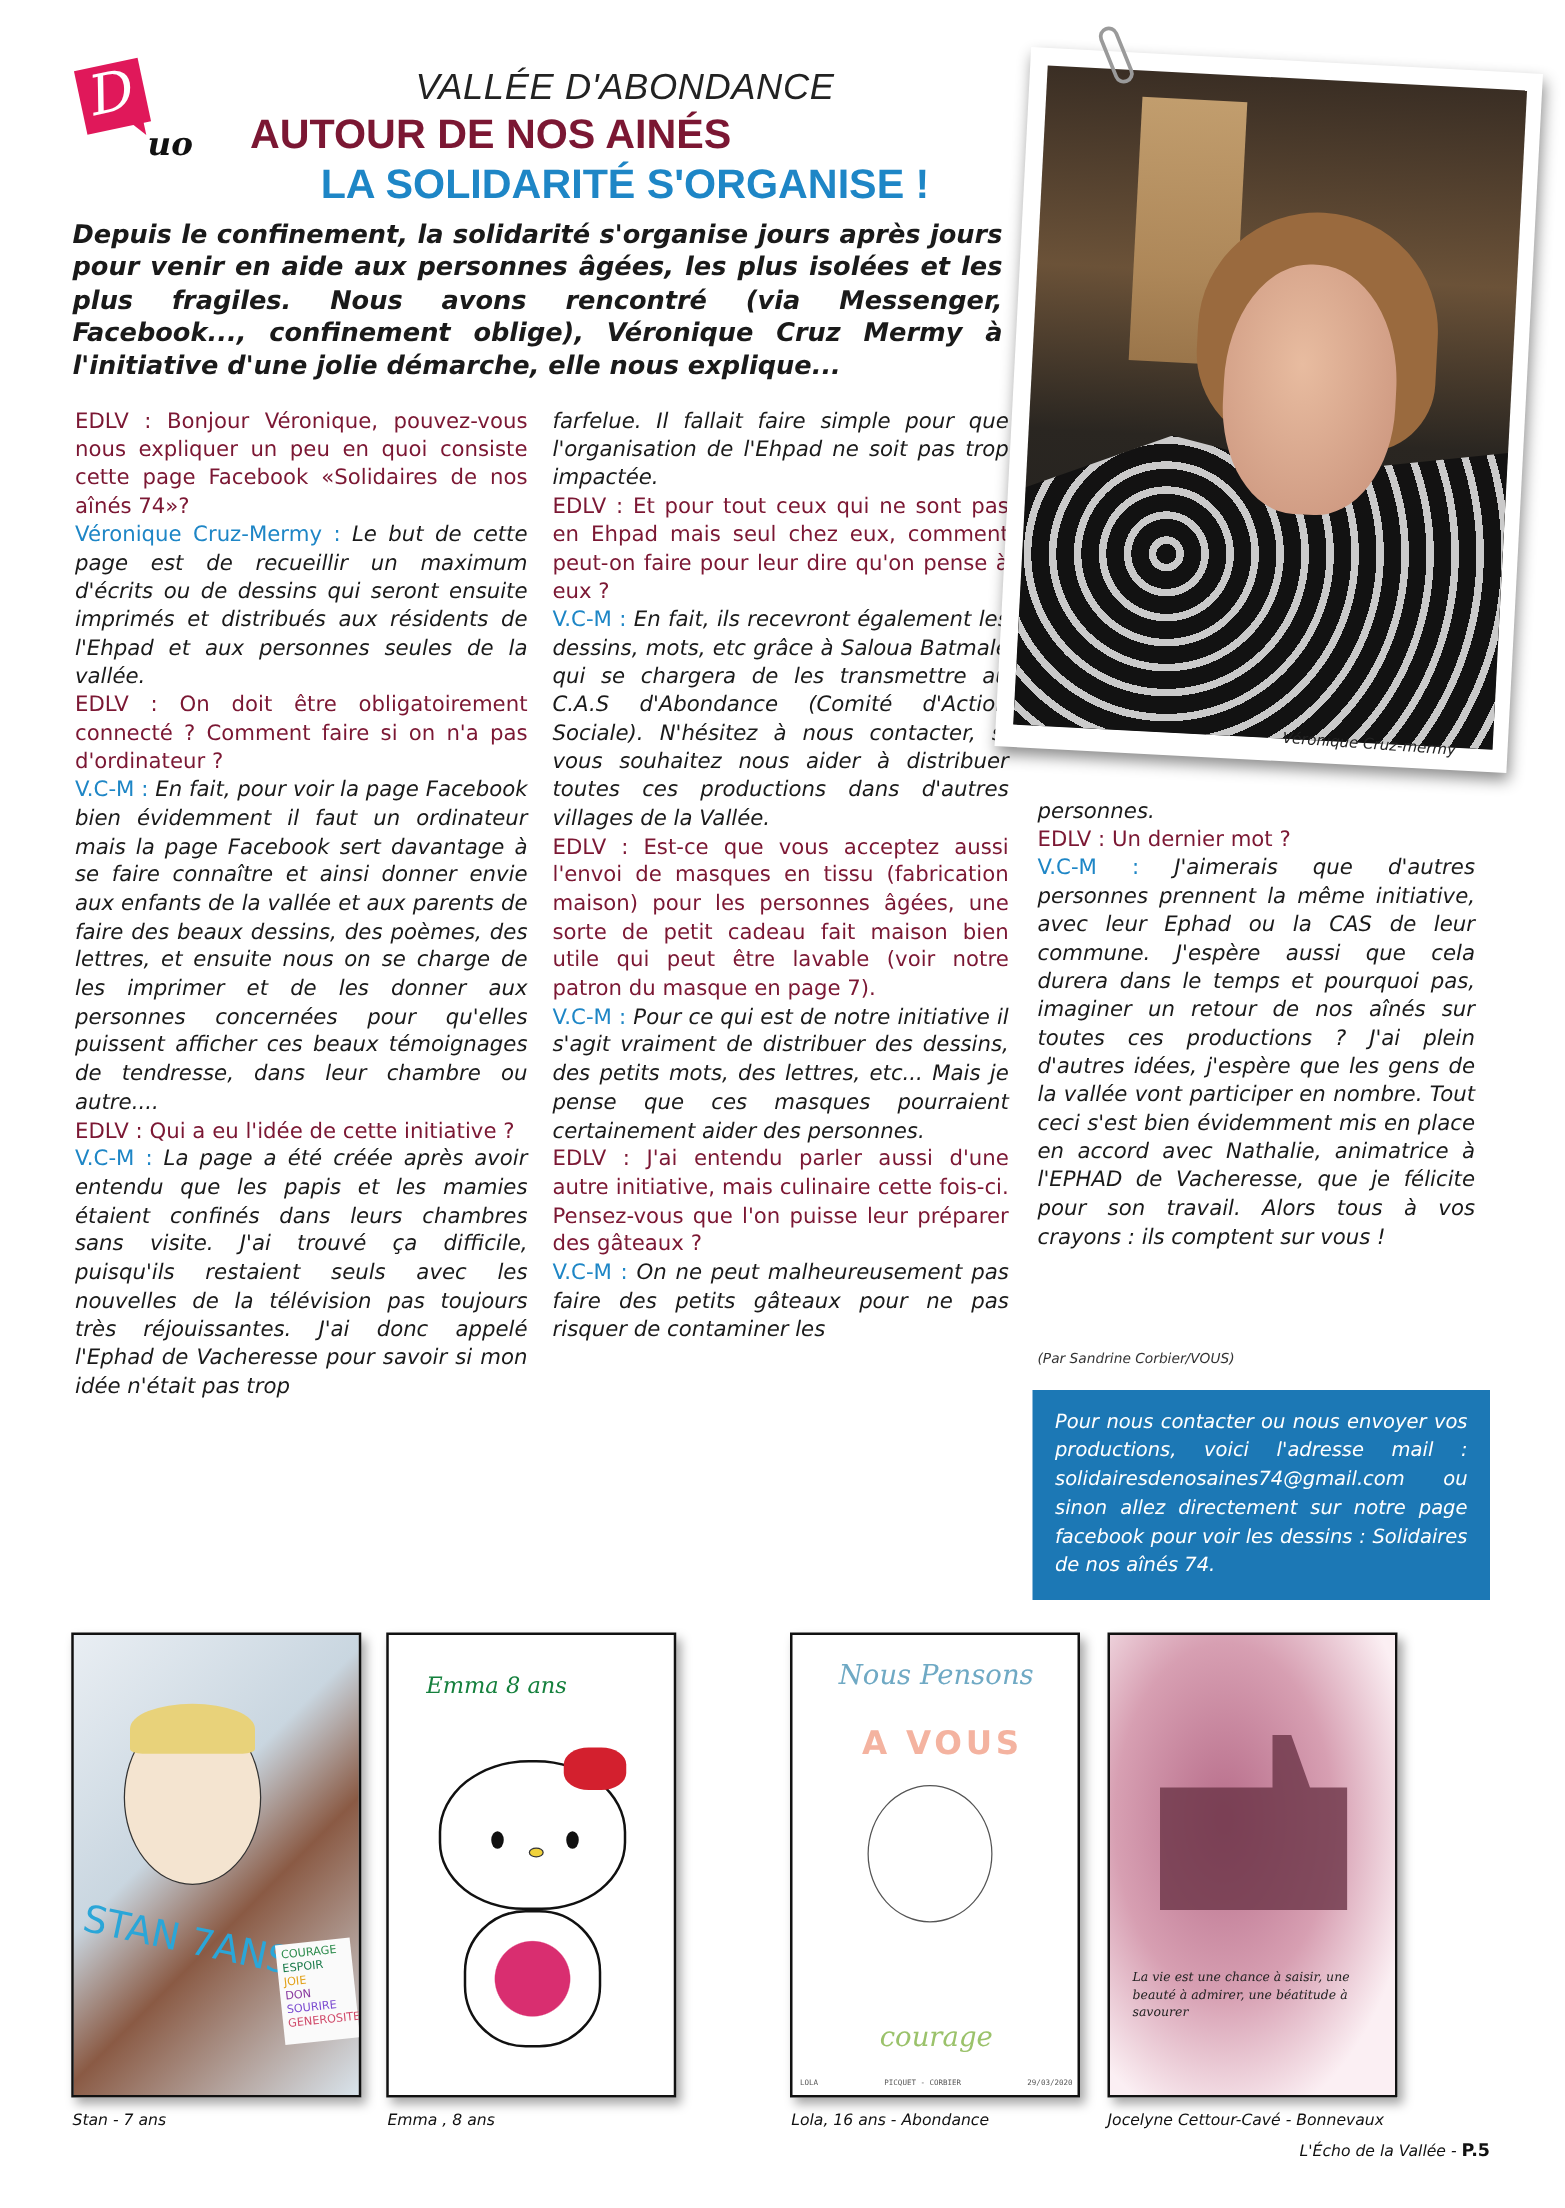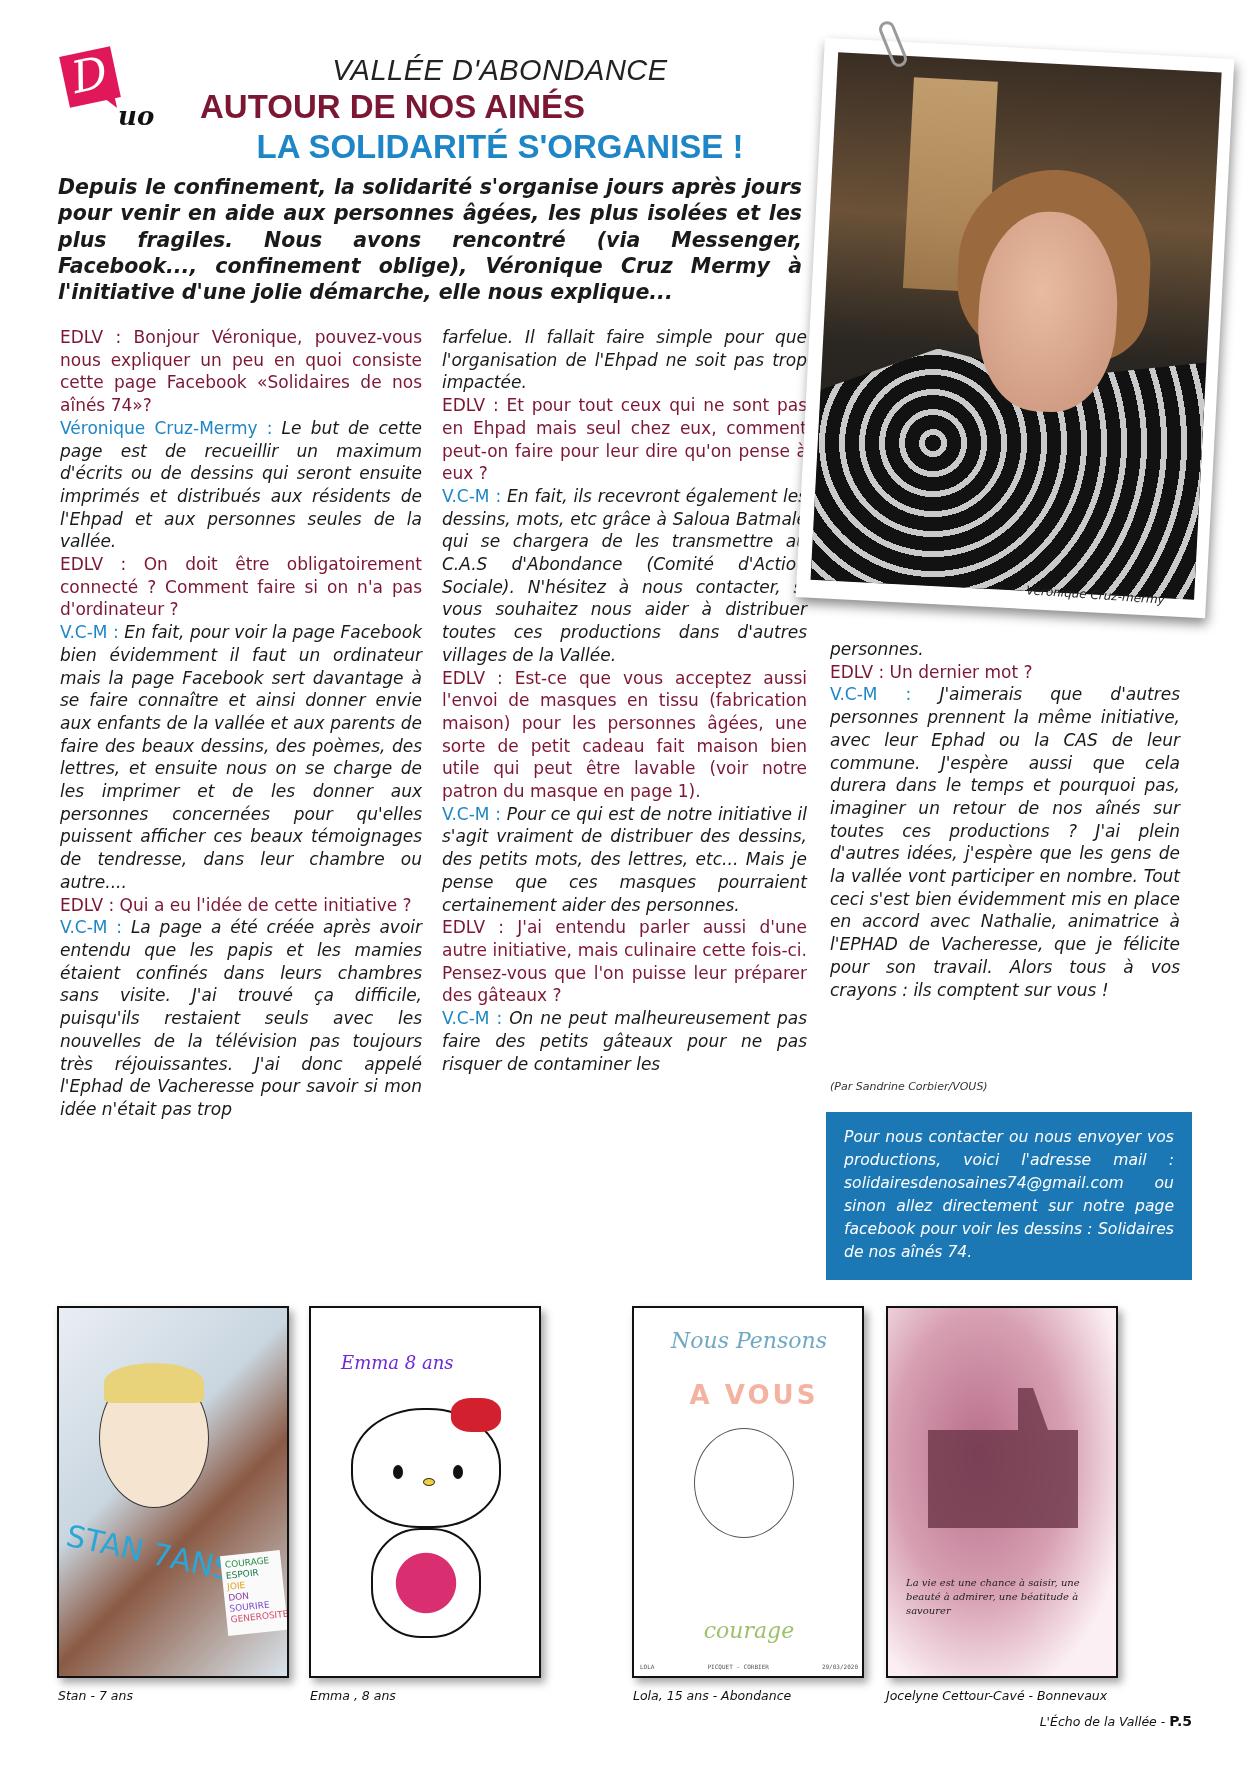"EDLV : Est-ce que vous" p.q { text: 1 -> 7 }
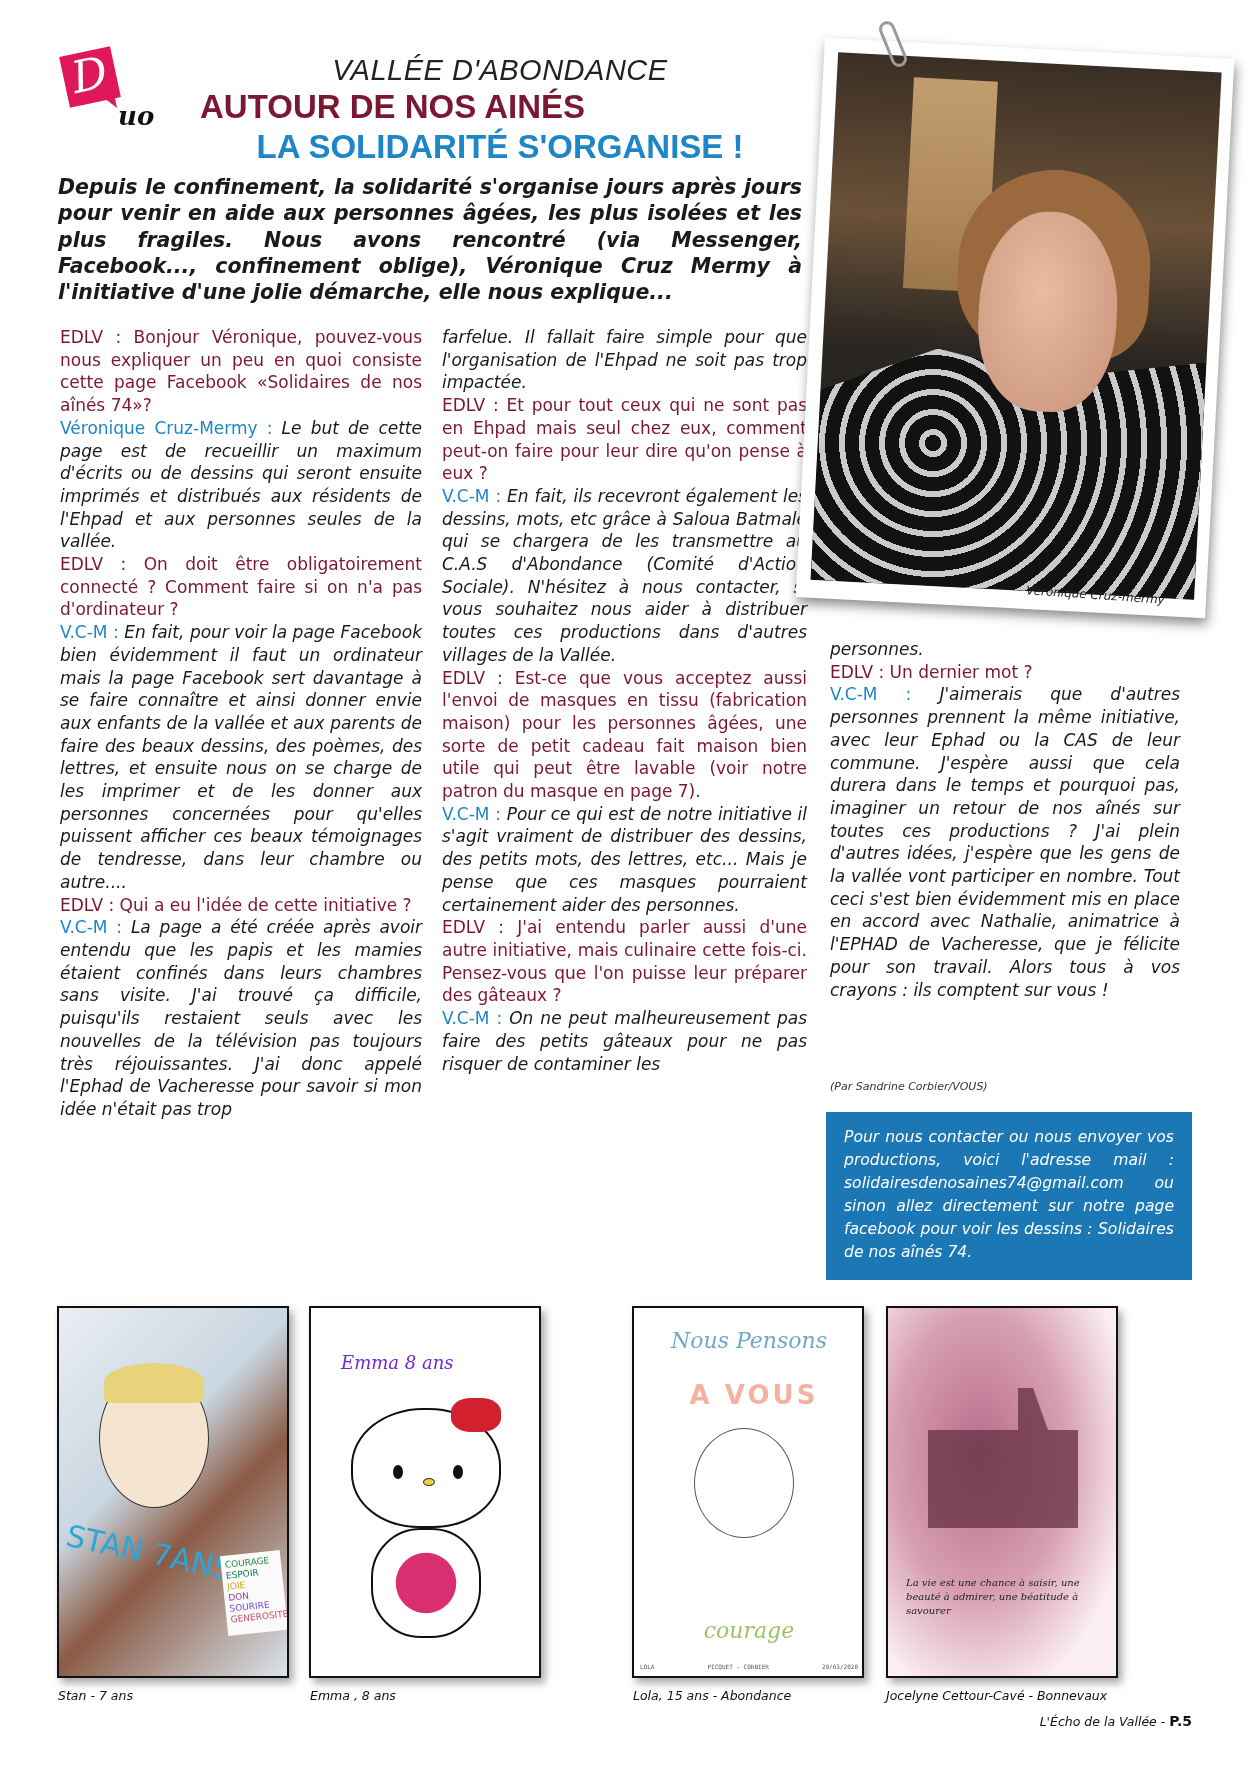"Emma 8 ans" .emma-text { color: #6d28d9 -> #15803d; top: 44px -> 30px }
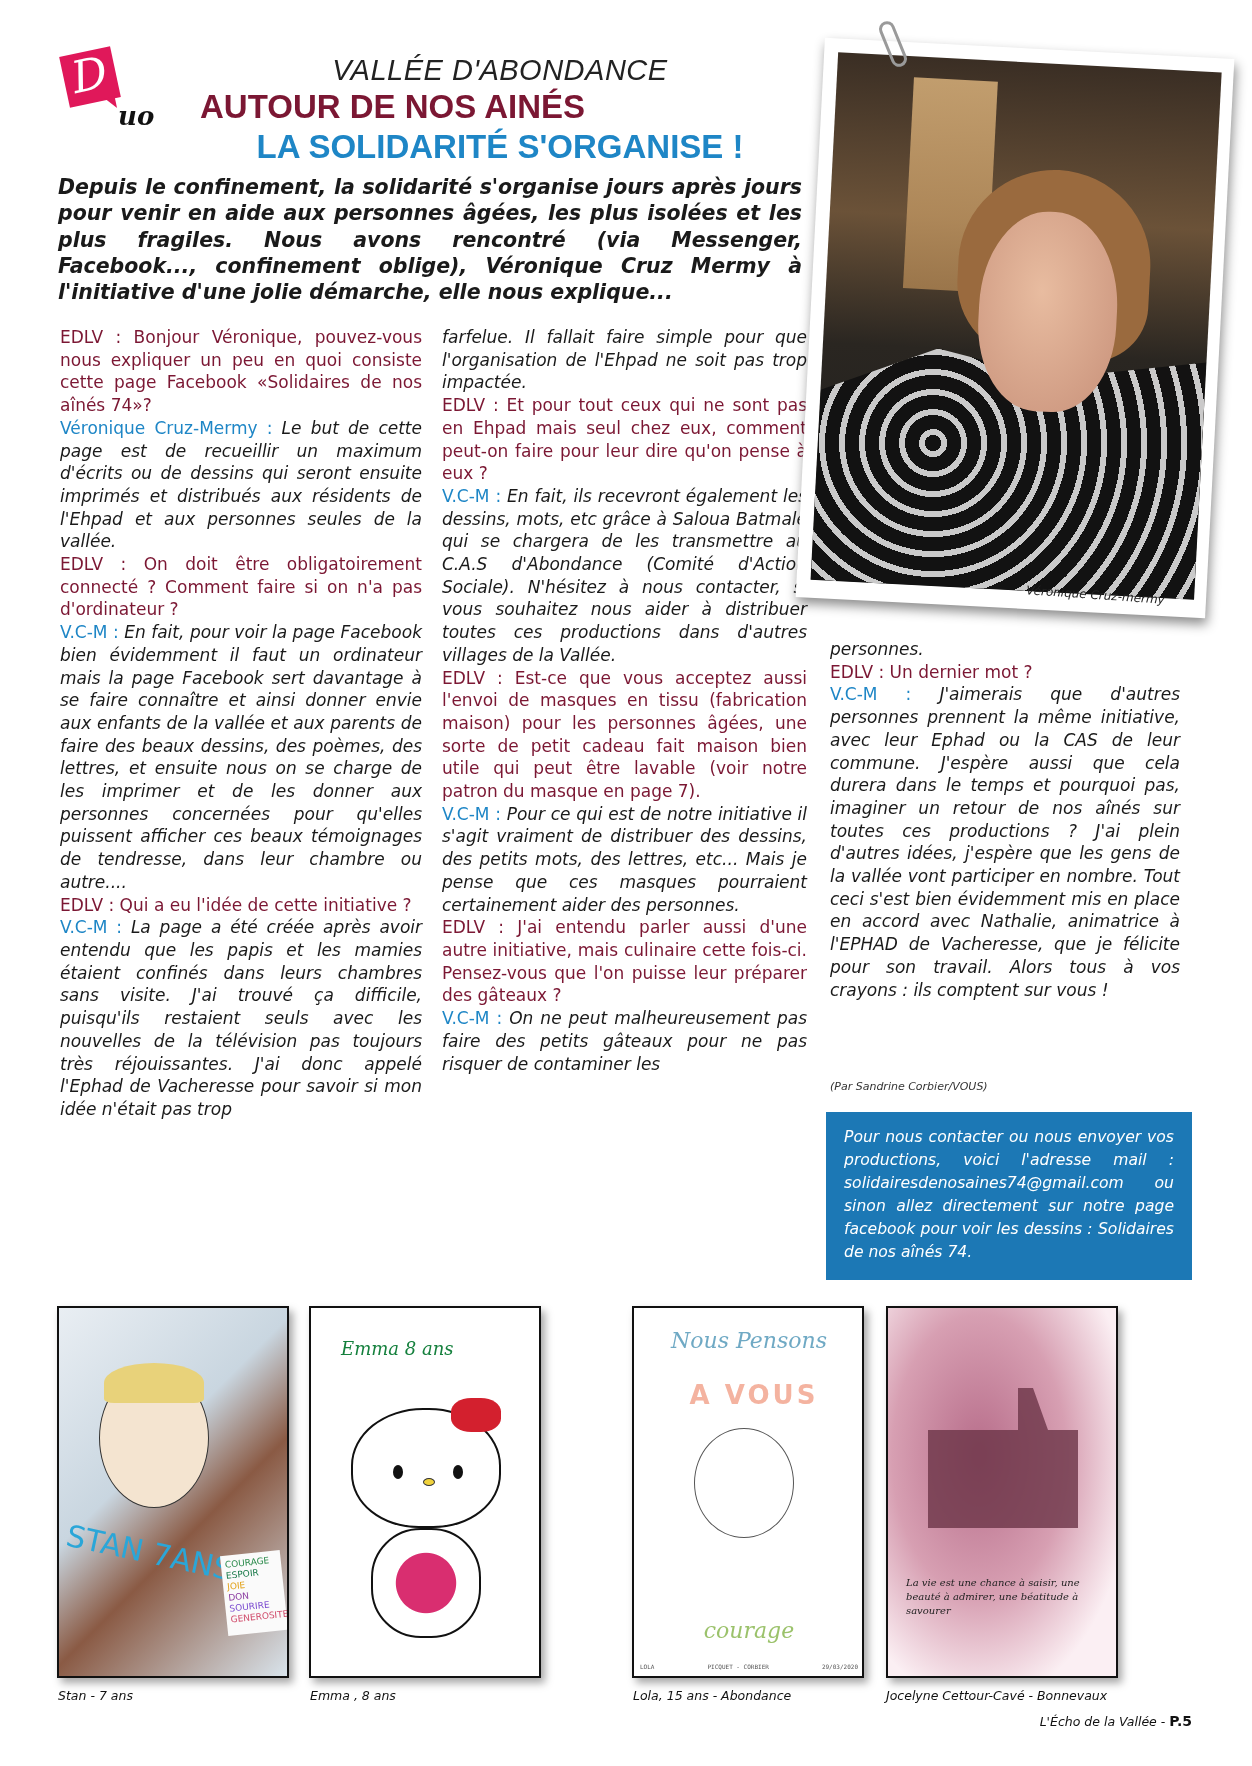"Lola, 15 ans - Abondance" div.gallery-caption { text: 15 -> 16 }
